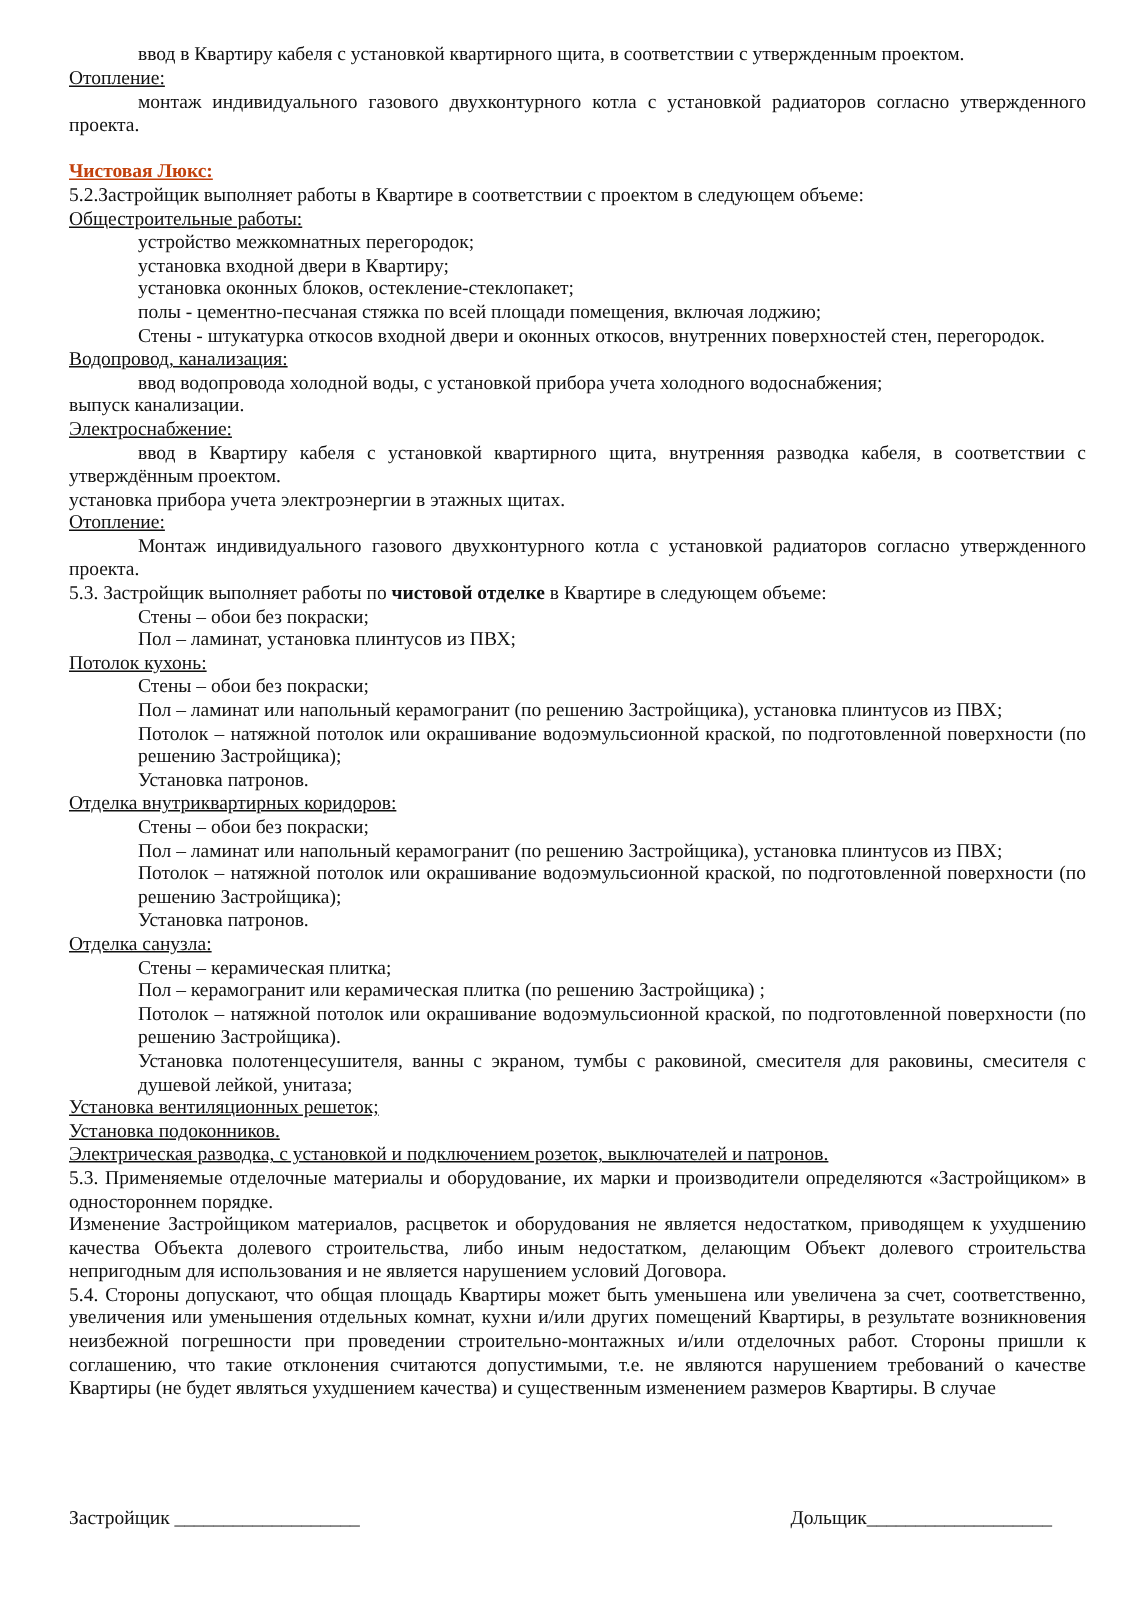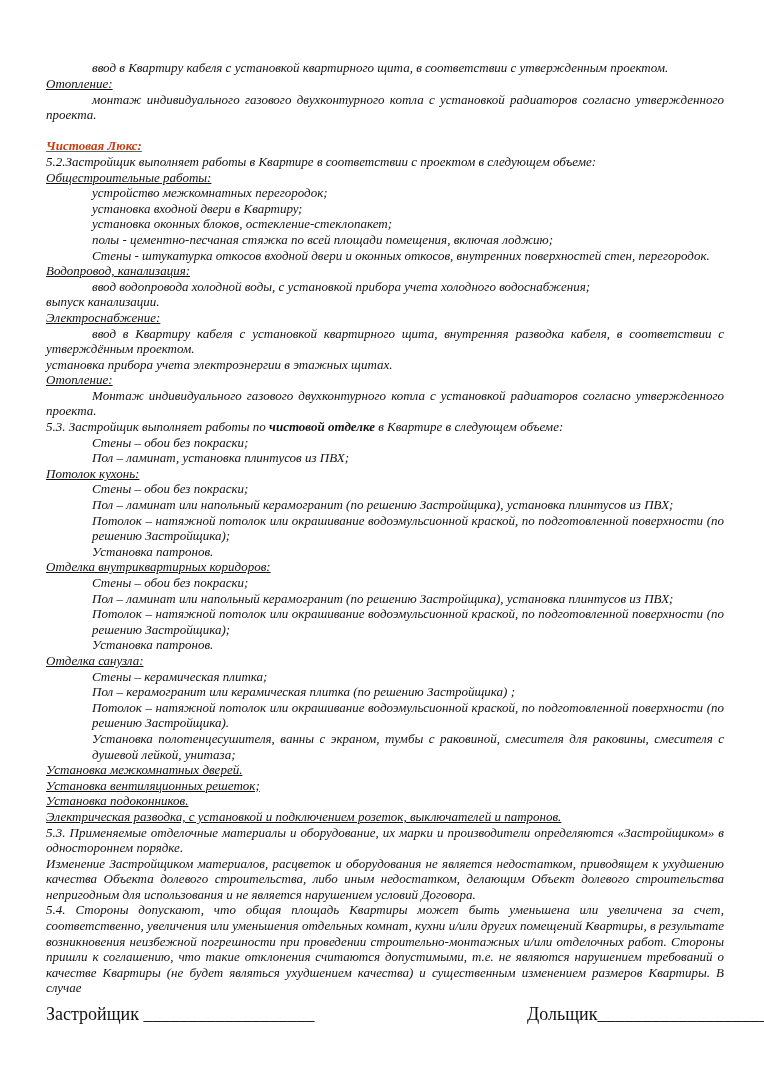"ввод в Квартиру кабеля с" .page { font-style: italic -> none; top: 60px -> 28px }
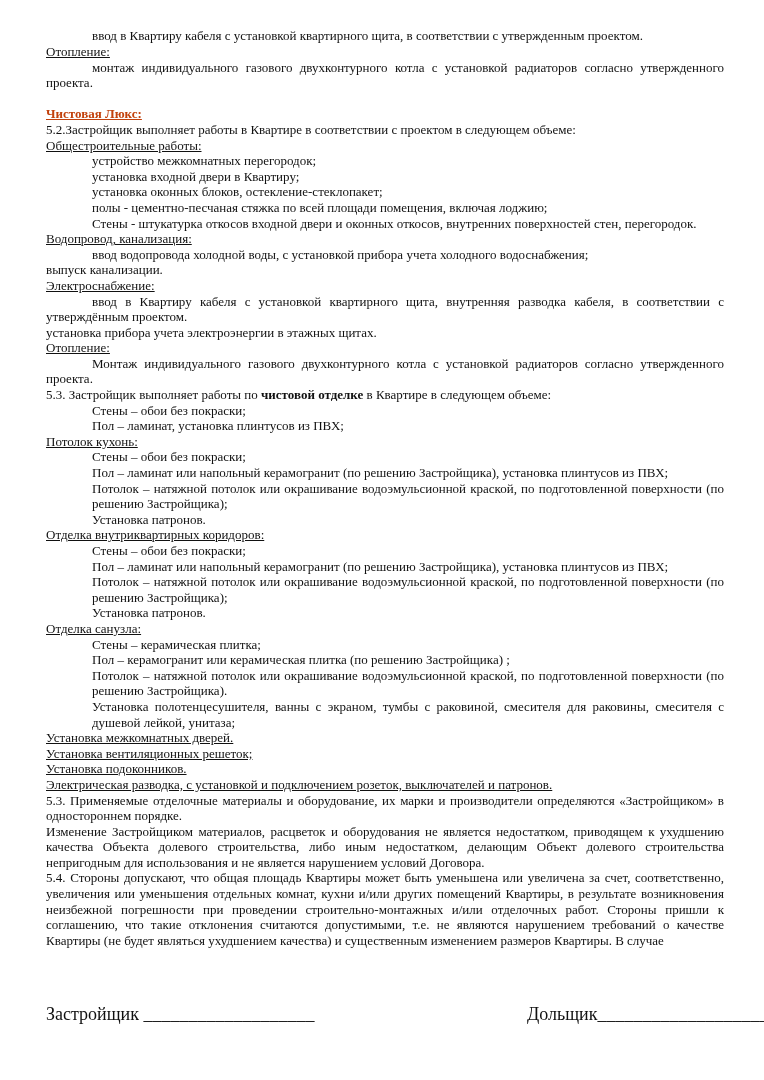"Установка межкомнатных дверей." div.line { html: <div><span>Установка межкомнатных дверей.</span></div> -> none }
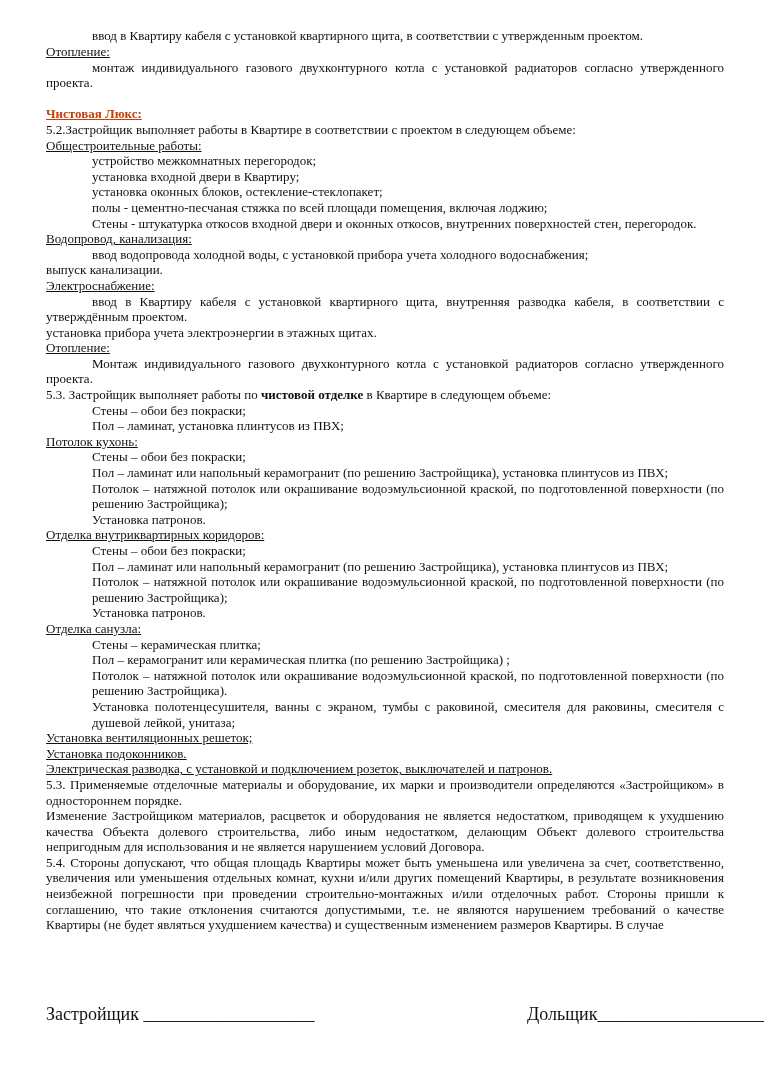"Застройщик ___________________" .sig { font-size: 18px -> 13px }
